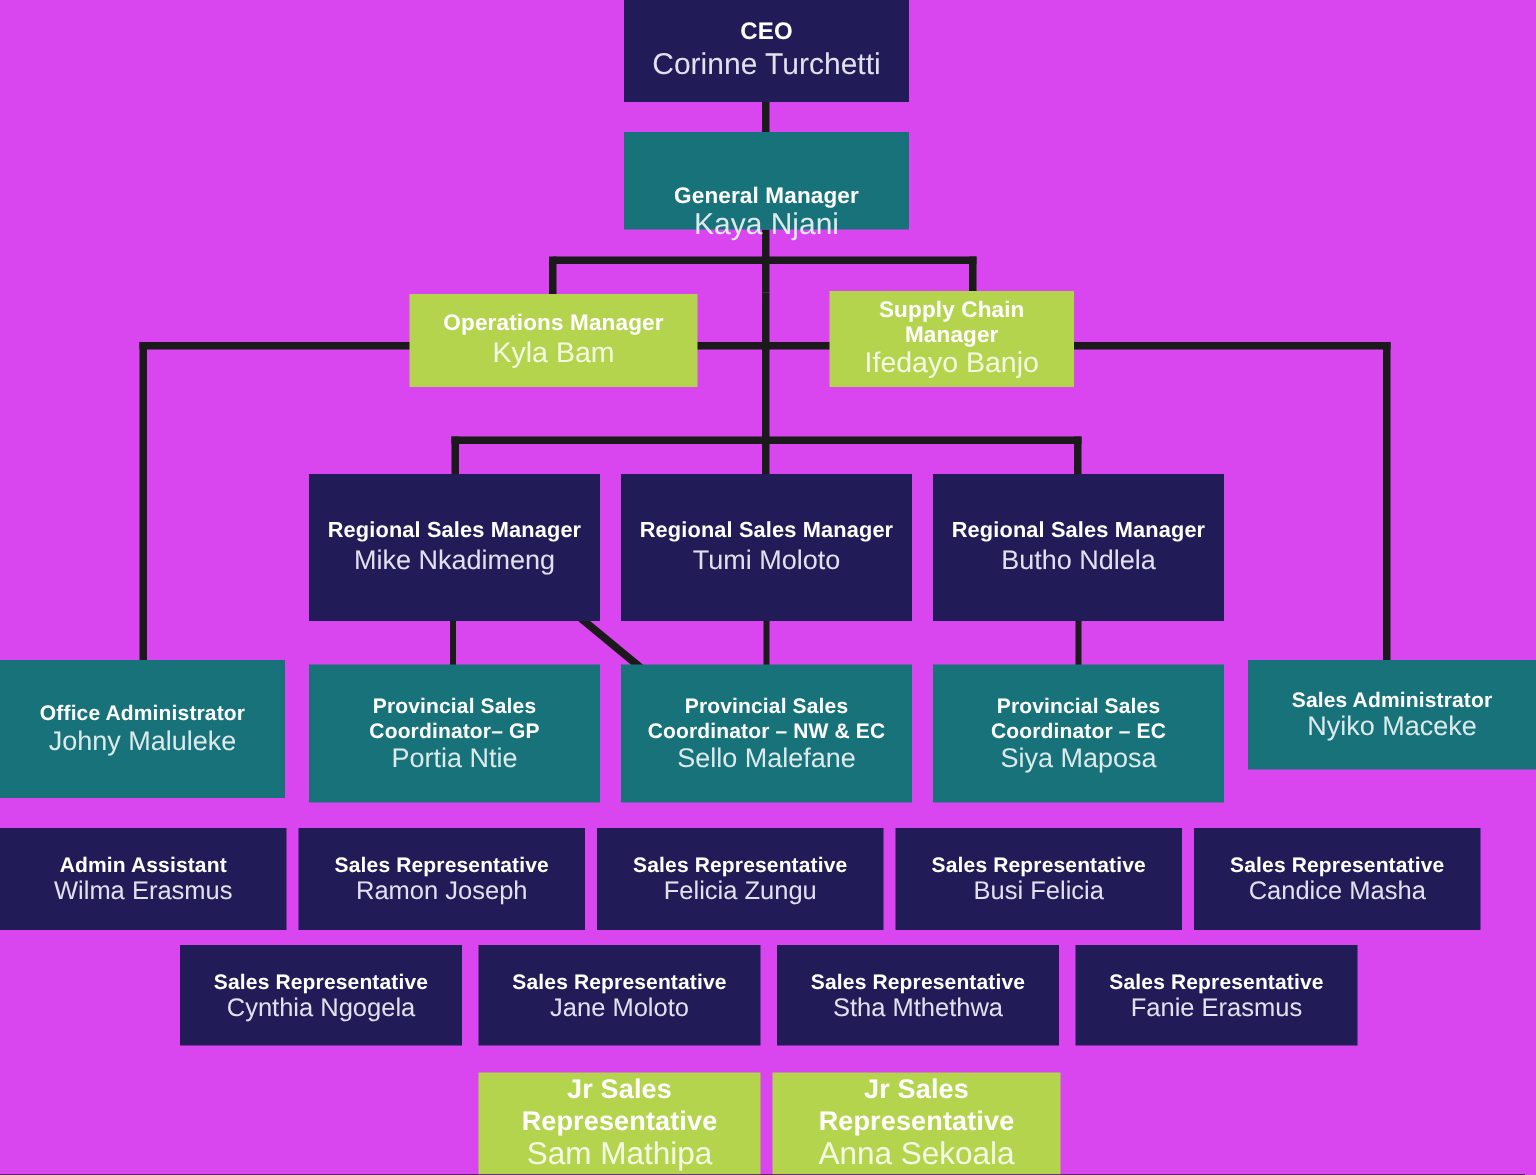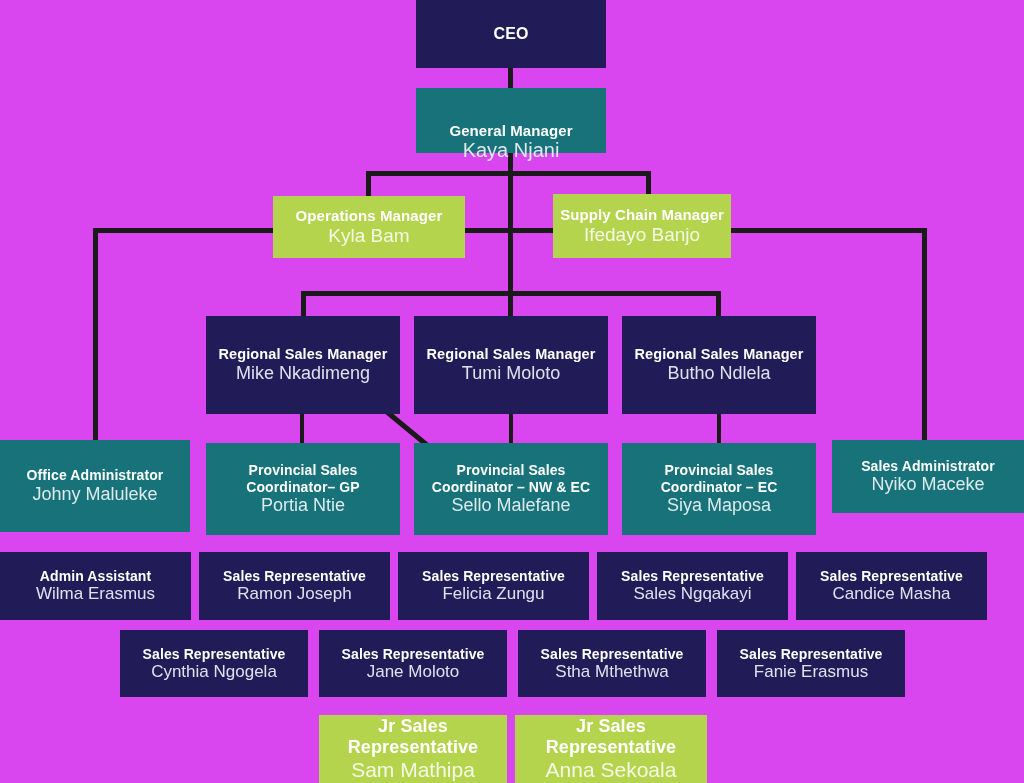"Corinne Turchetti" div.name { html: none -> <div>Corinne Turchetti</div> }
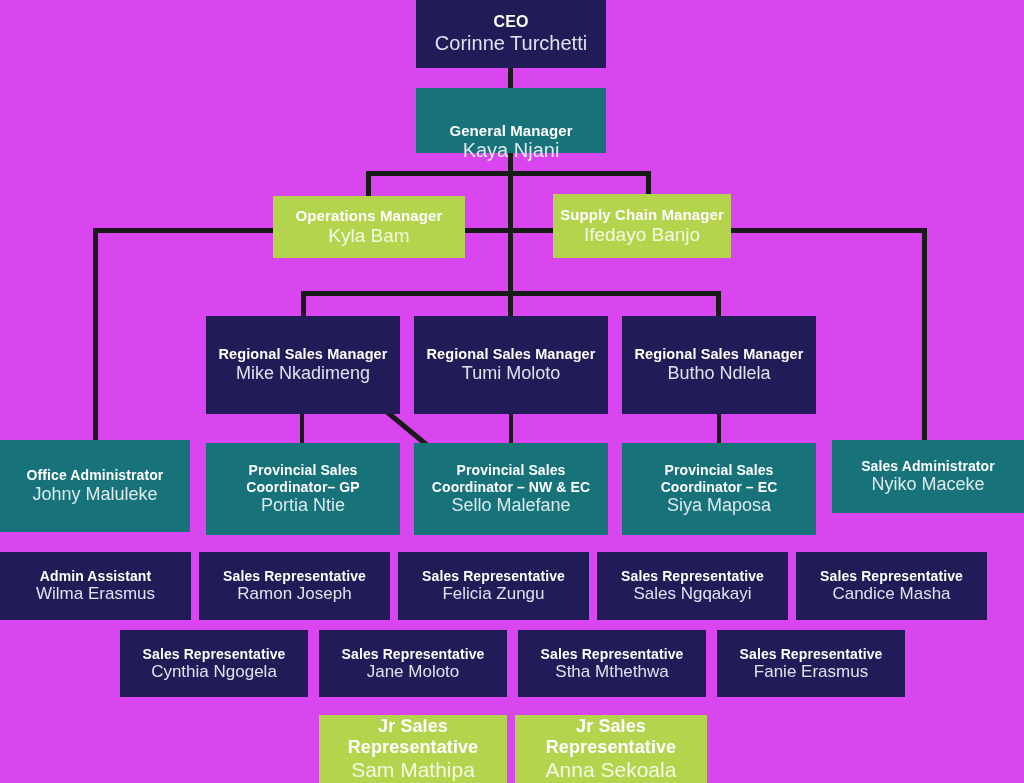"Supply Chain Manager" div.node { width: 178px -> 163px }
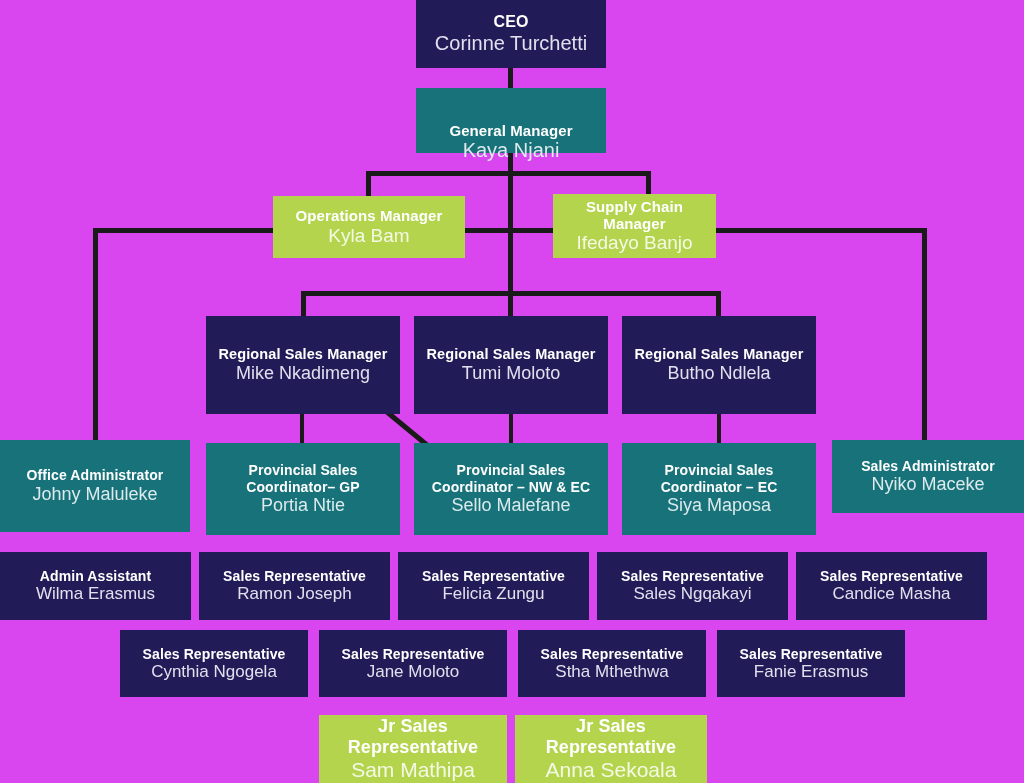"Sales Ngqakayi" div.name { text: Sales Ngqakayi -> Busi Felicia }
